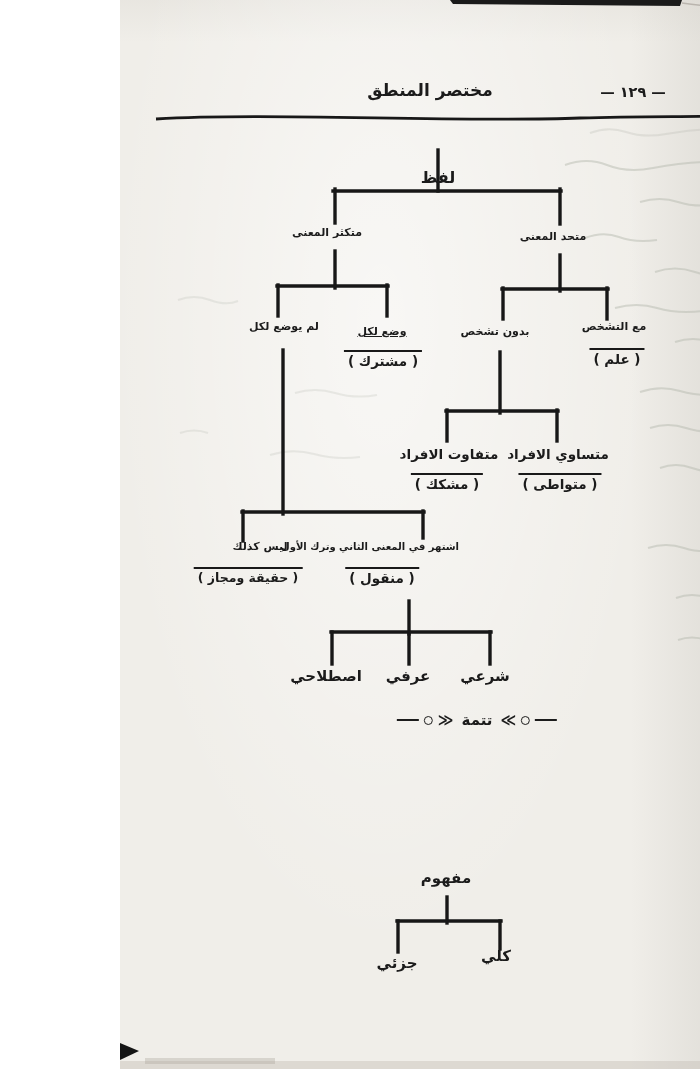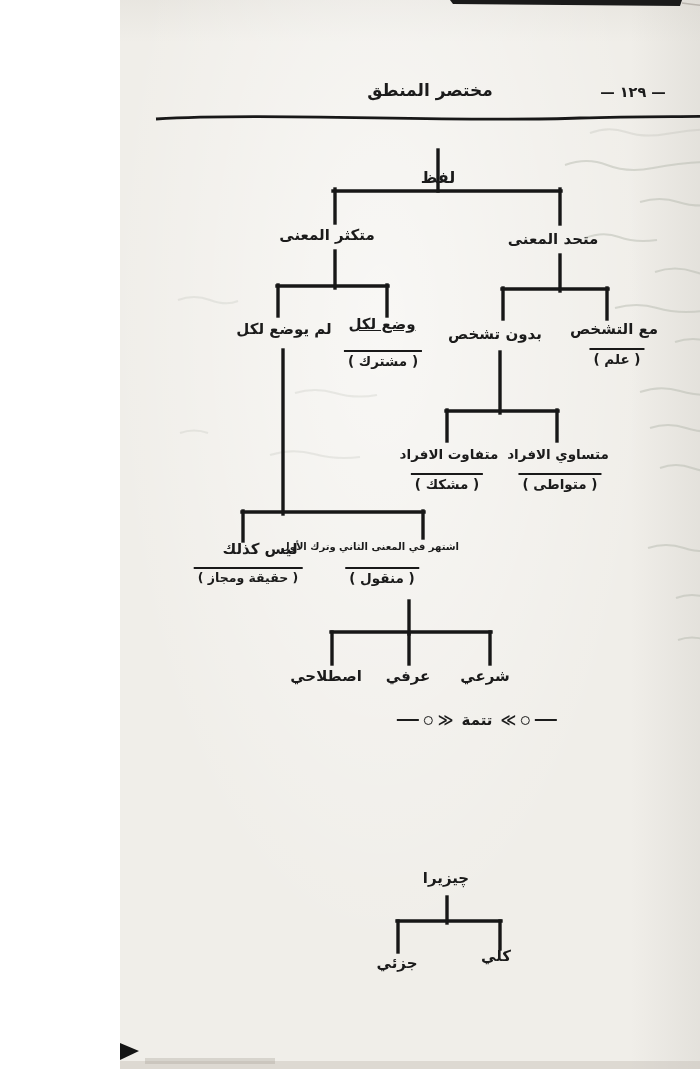"متكثر المعنى" .lbl { font-size: 15px -> 11px }
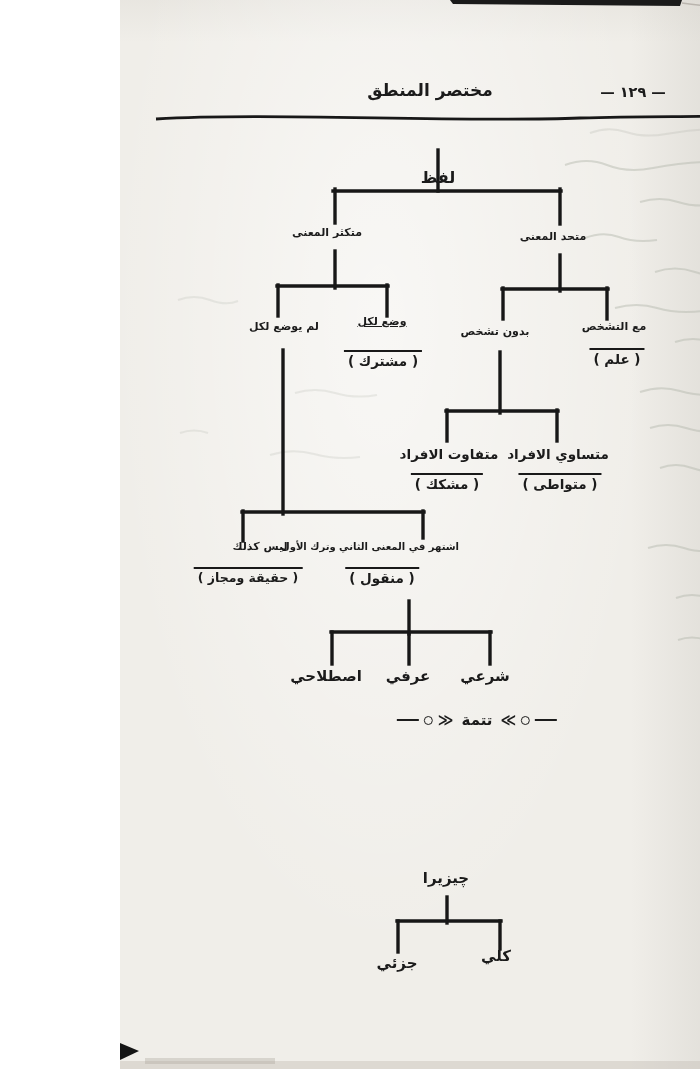"وضع لكل" div.lbl { top: 316px -> 326px }
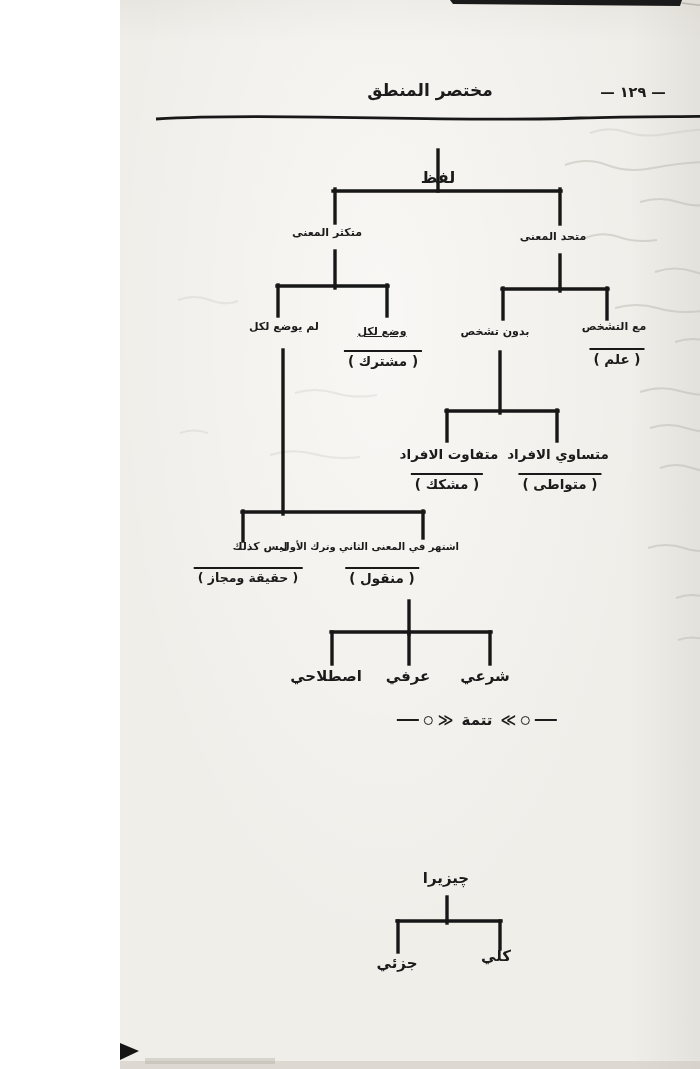"چيزيرا" div.lbl { text: چيزيرا -> مفهوم }
